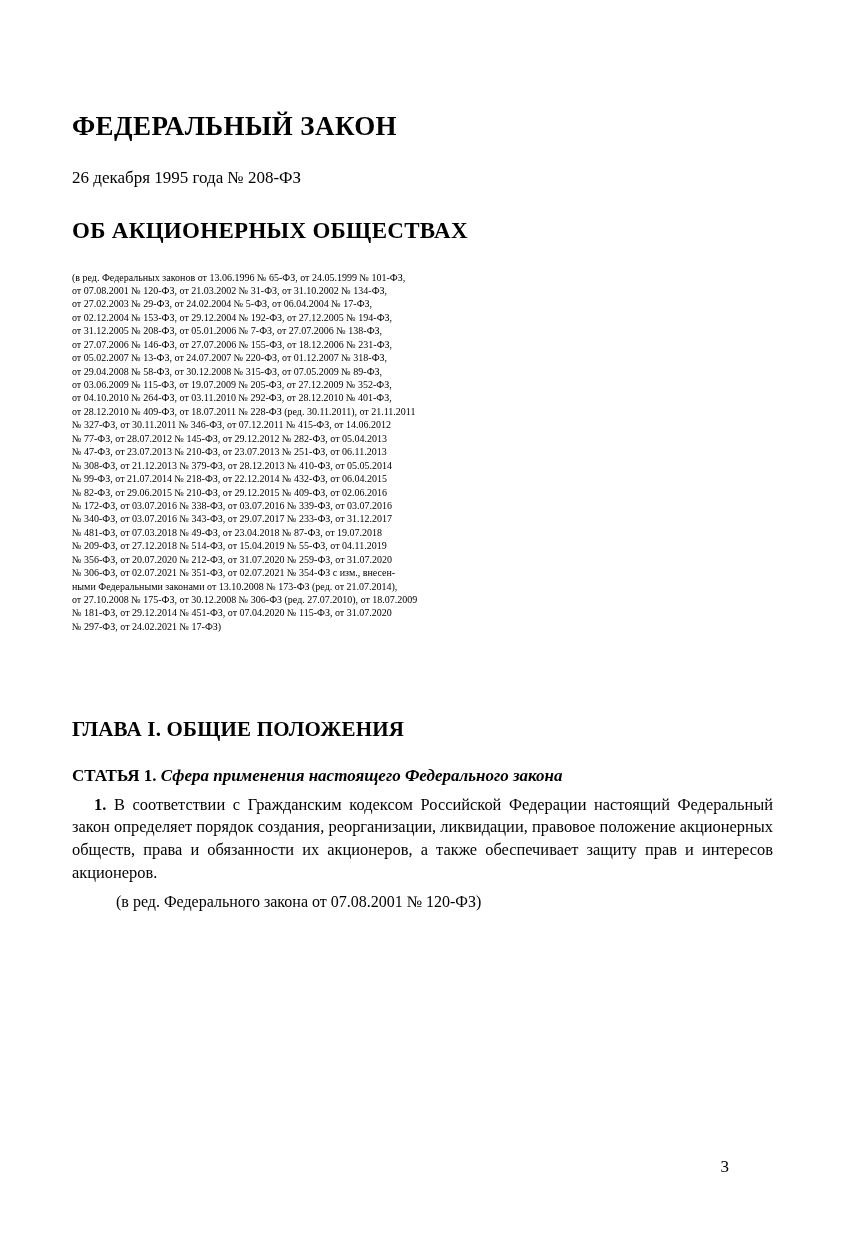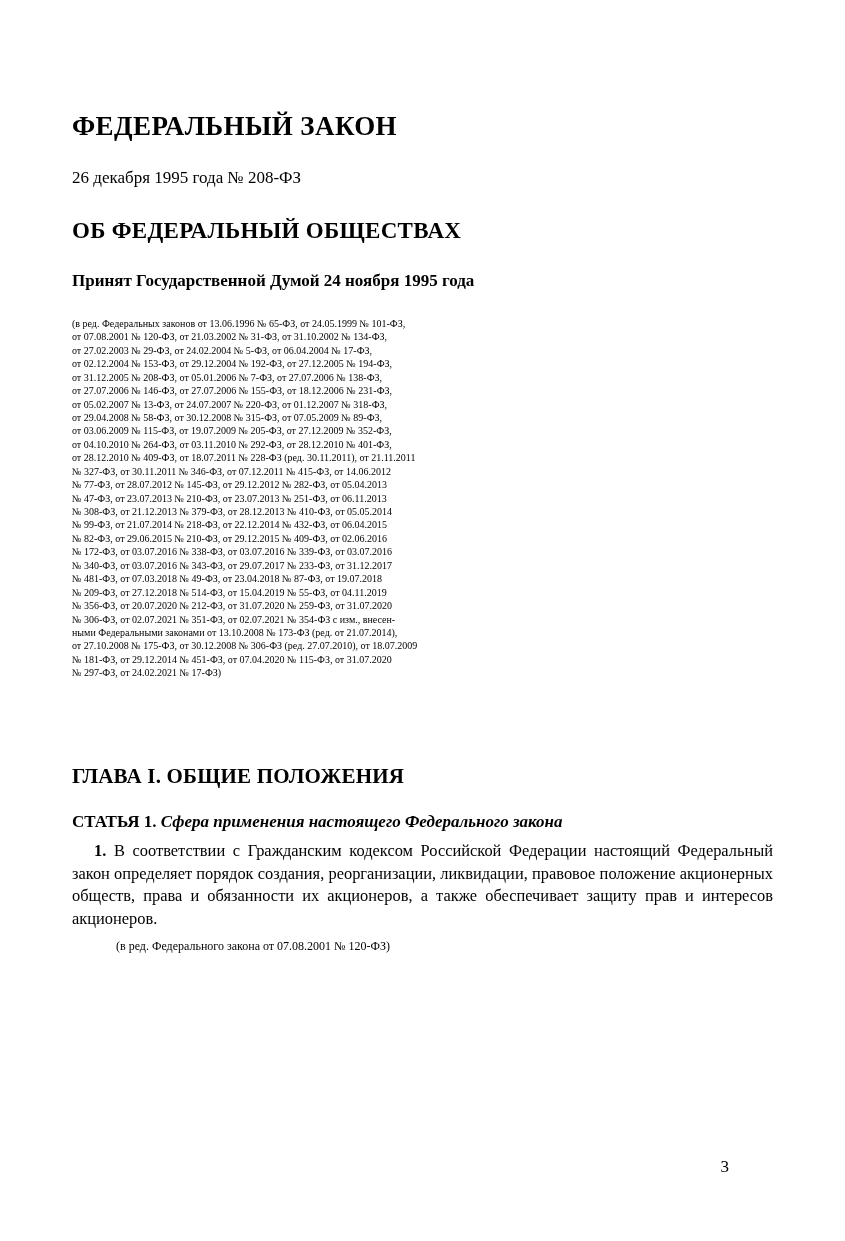"ОБ ФЕДЕРАЛЬНЫЙ ОБЩЕСТВАХ" h2.doc-subject { text: ФЕДЕРАЛЬНЫЙ -> АКЦИОНЕРНЫХ }
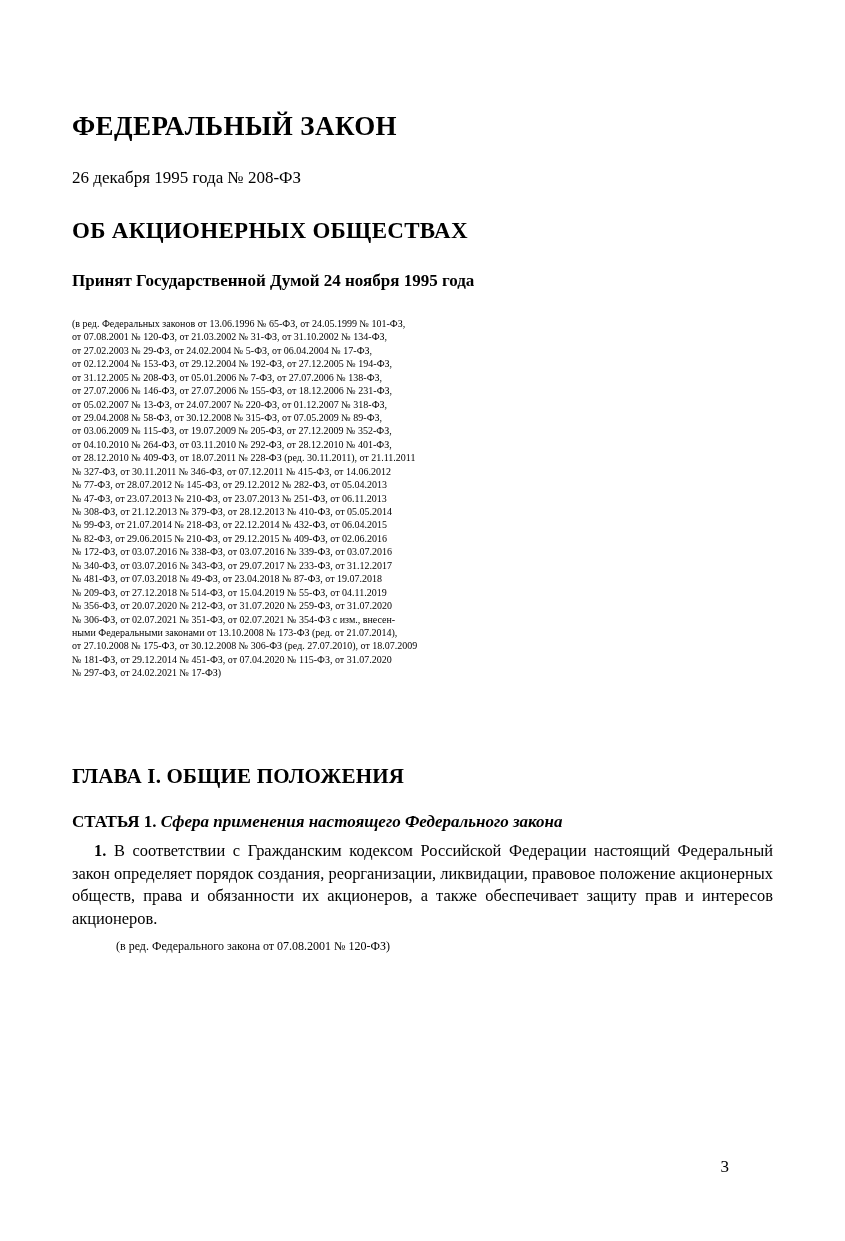"Принят Государственной Думой 24 ноября" p.doc-adopted { html: <p>Принят Государственной Думой 24 ноября 1995 года</p> -> none }
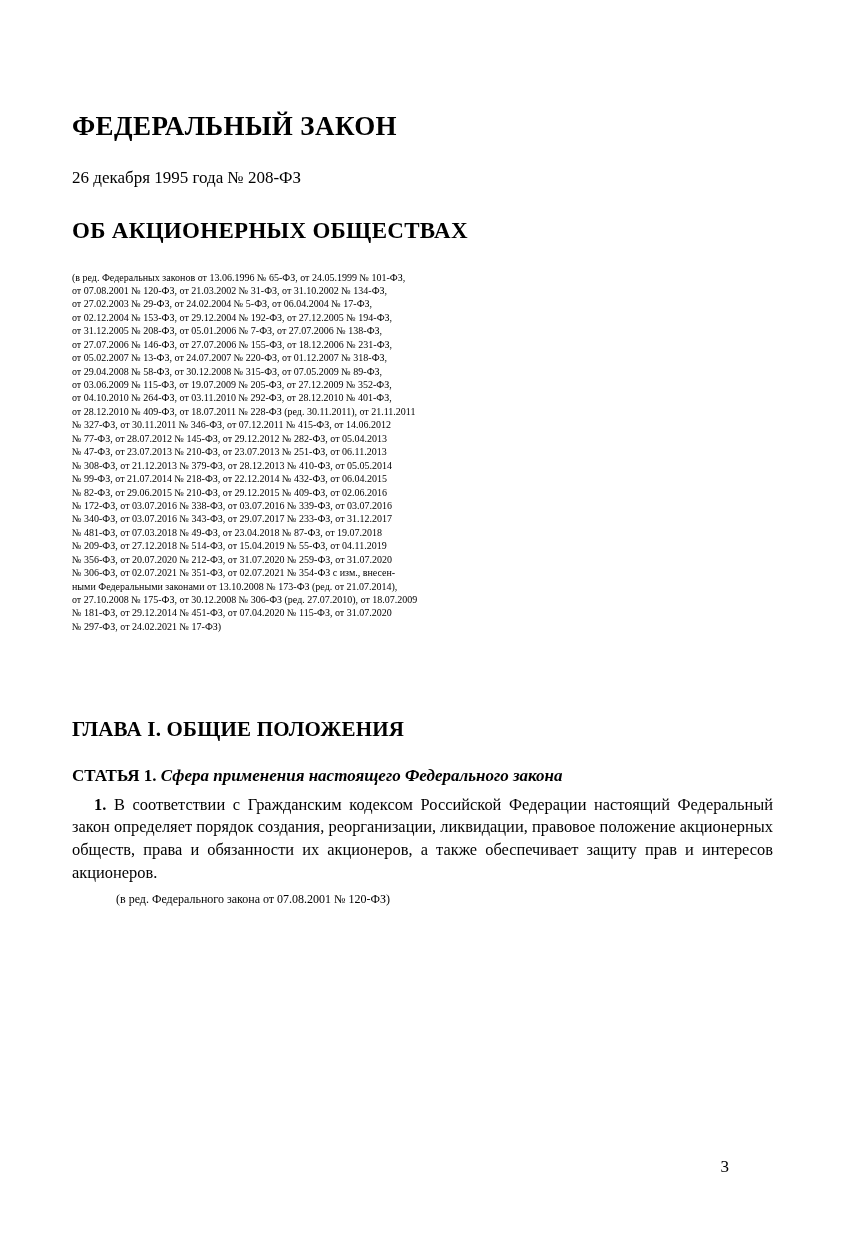"(в ред. Федерального закона от" .ref-par { font-size: 12px -> 16px }
